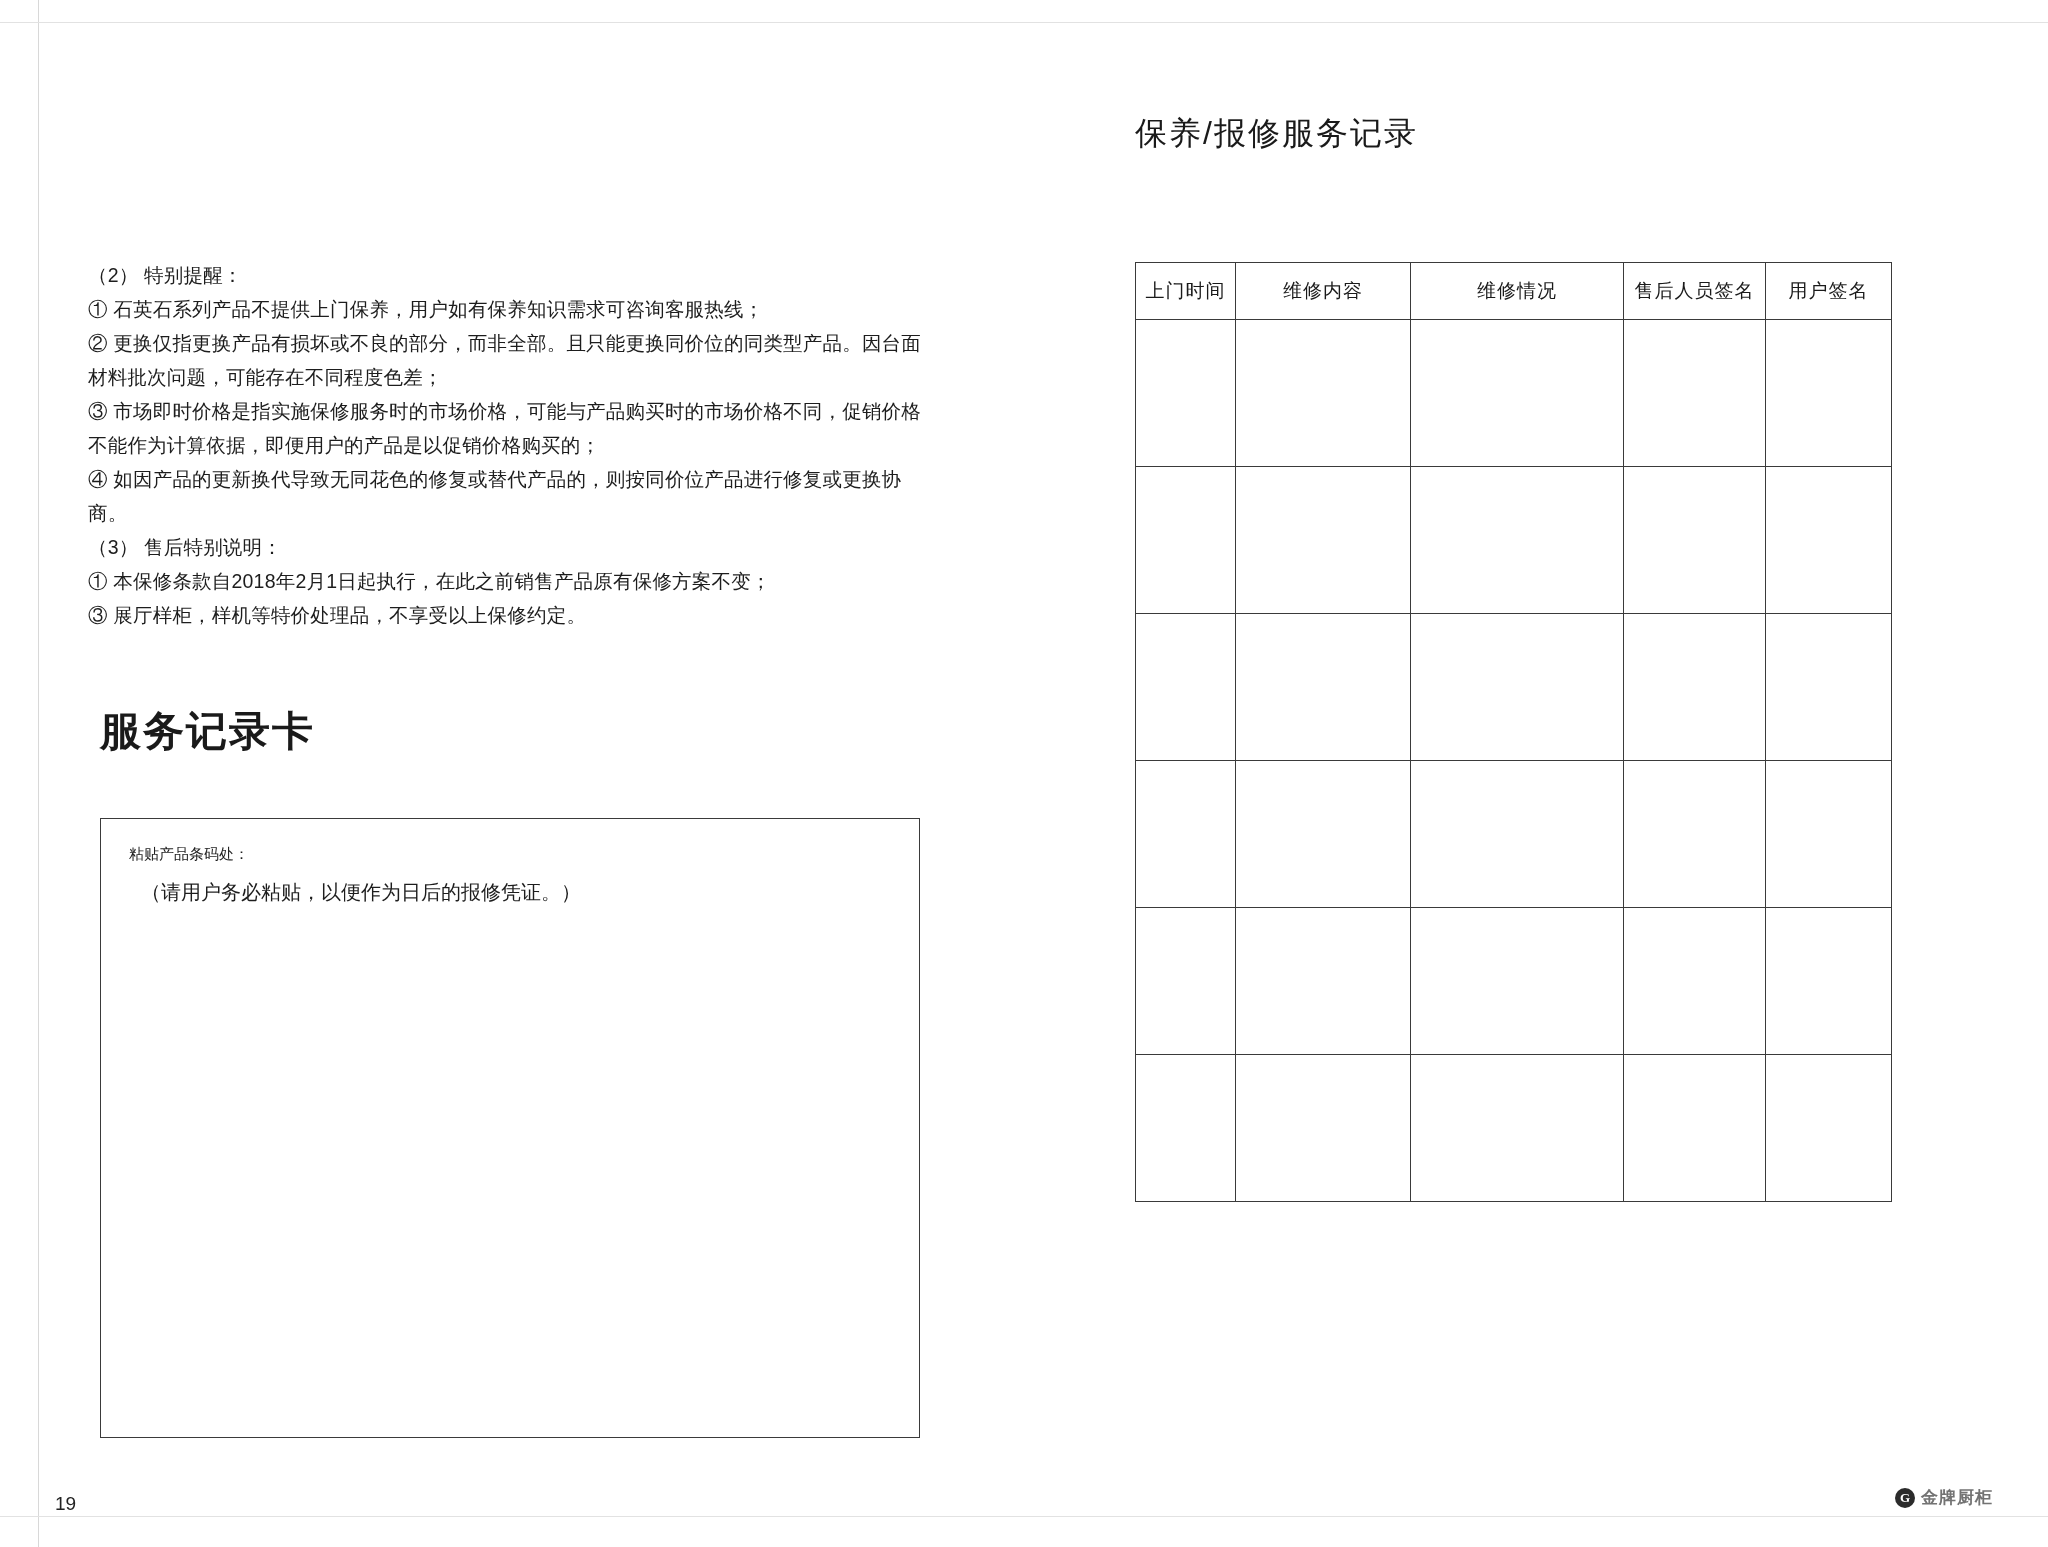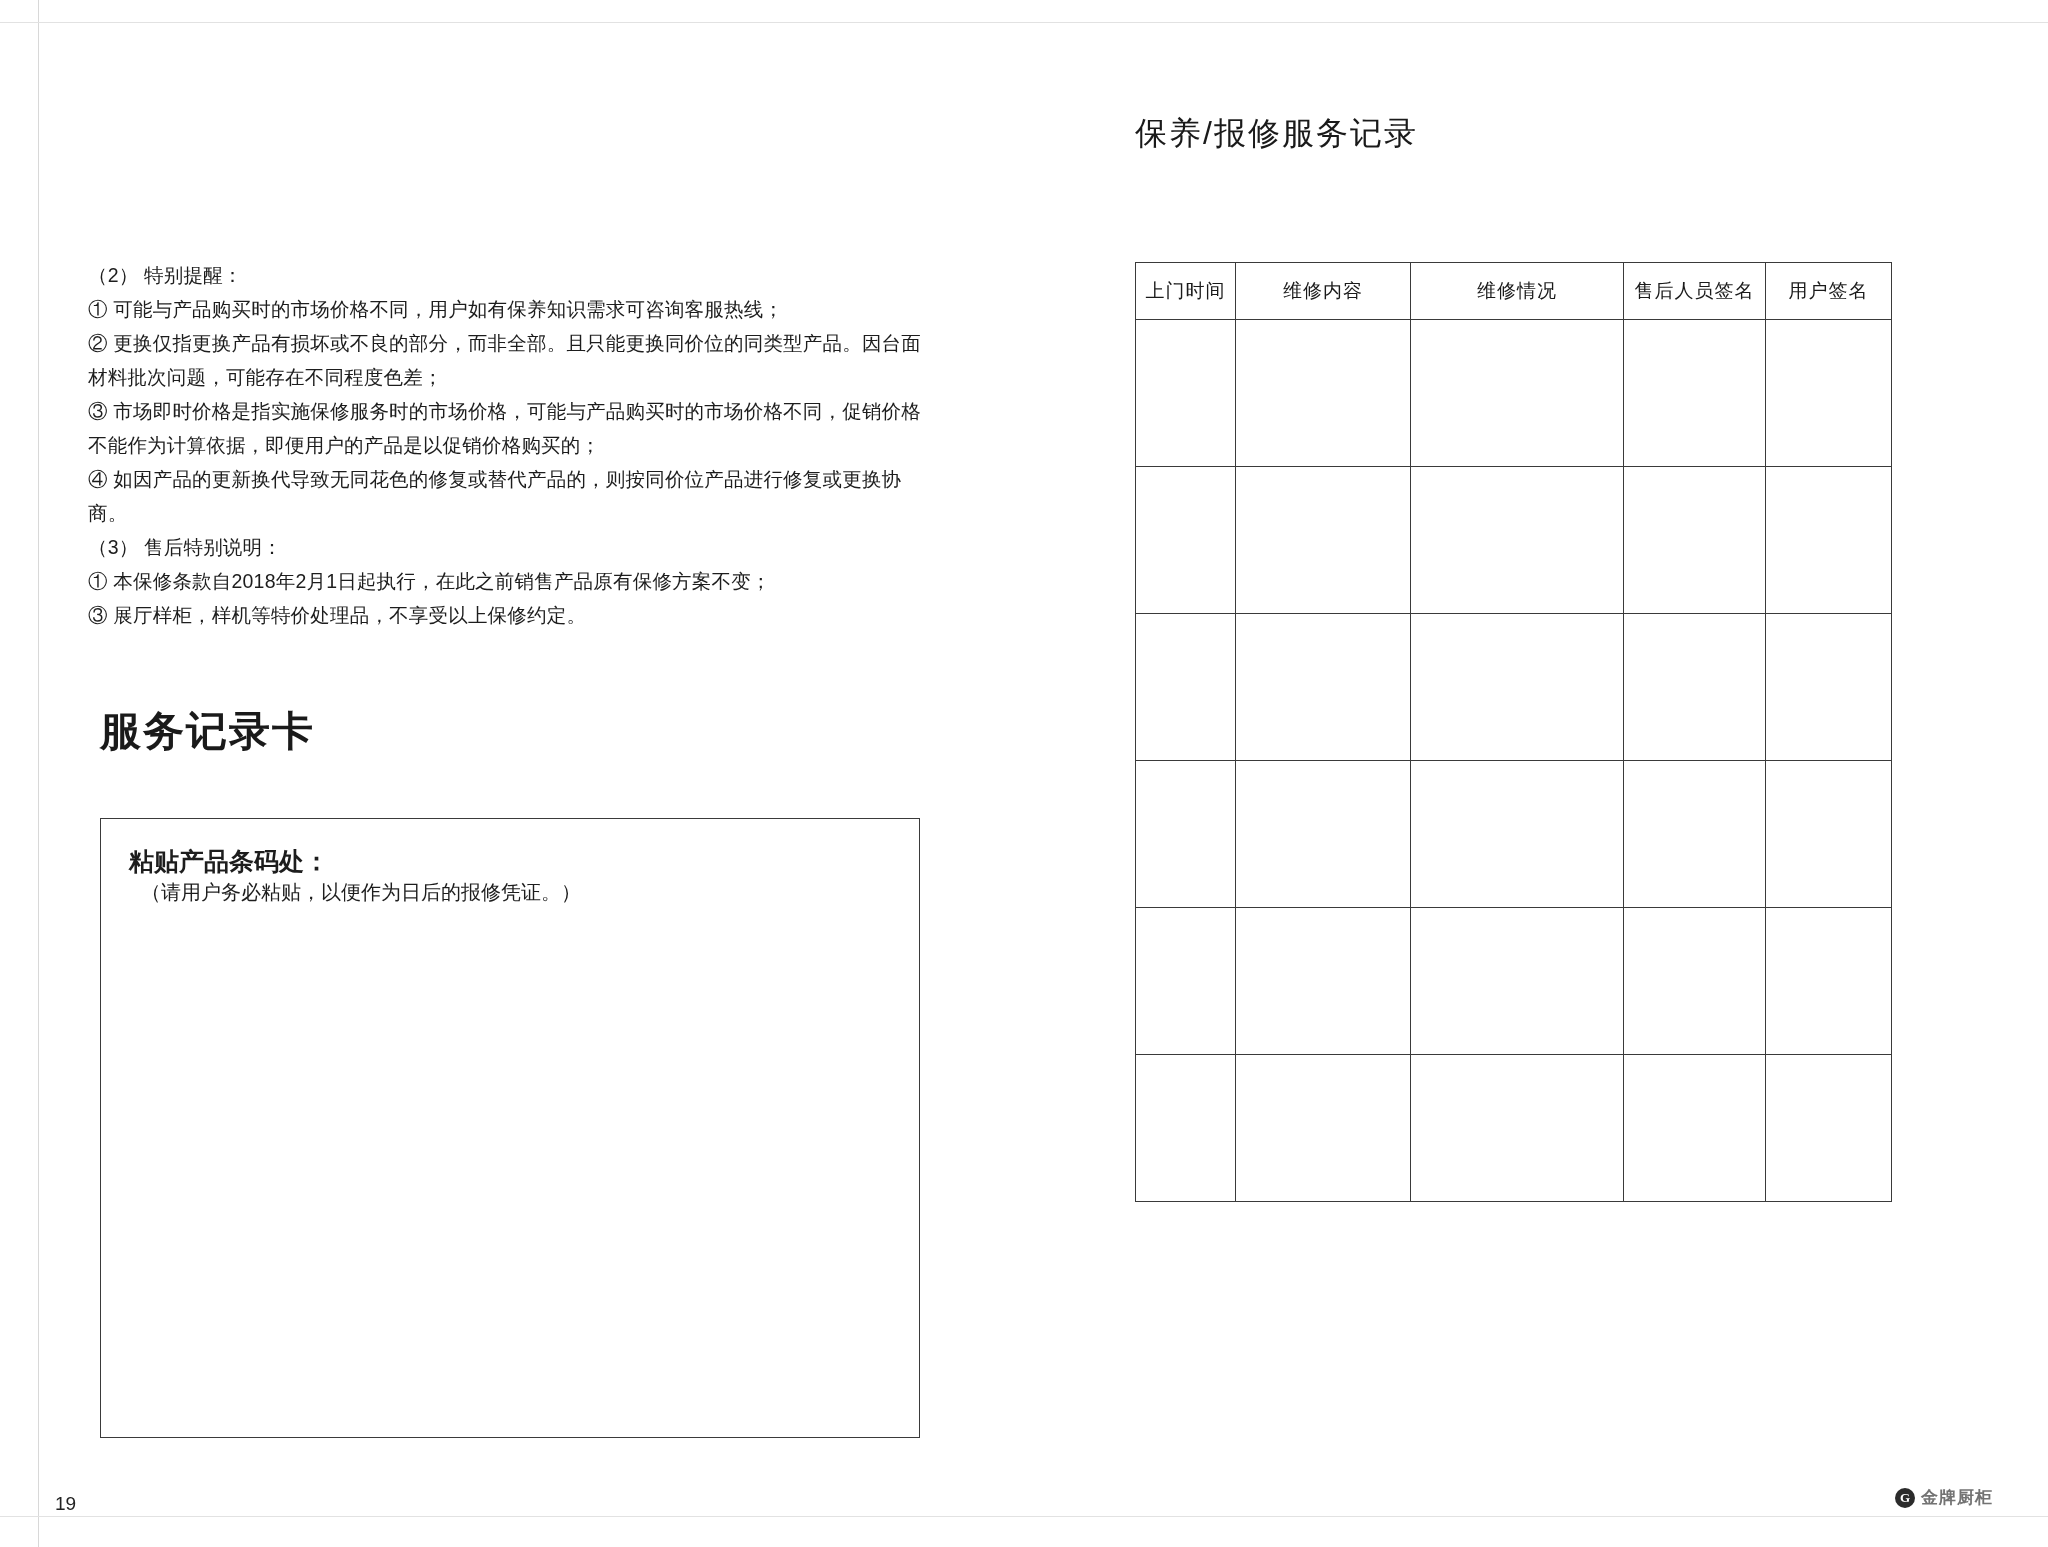"① 可能与产品购买时的市场价格不同，用户如有保养知识需求可咨询客服热线；" p { text: 可能与产品购买时的市场价格不同 -> 石英石系列产品不提供上门保养 }
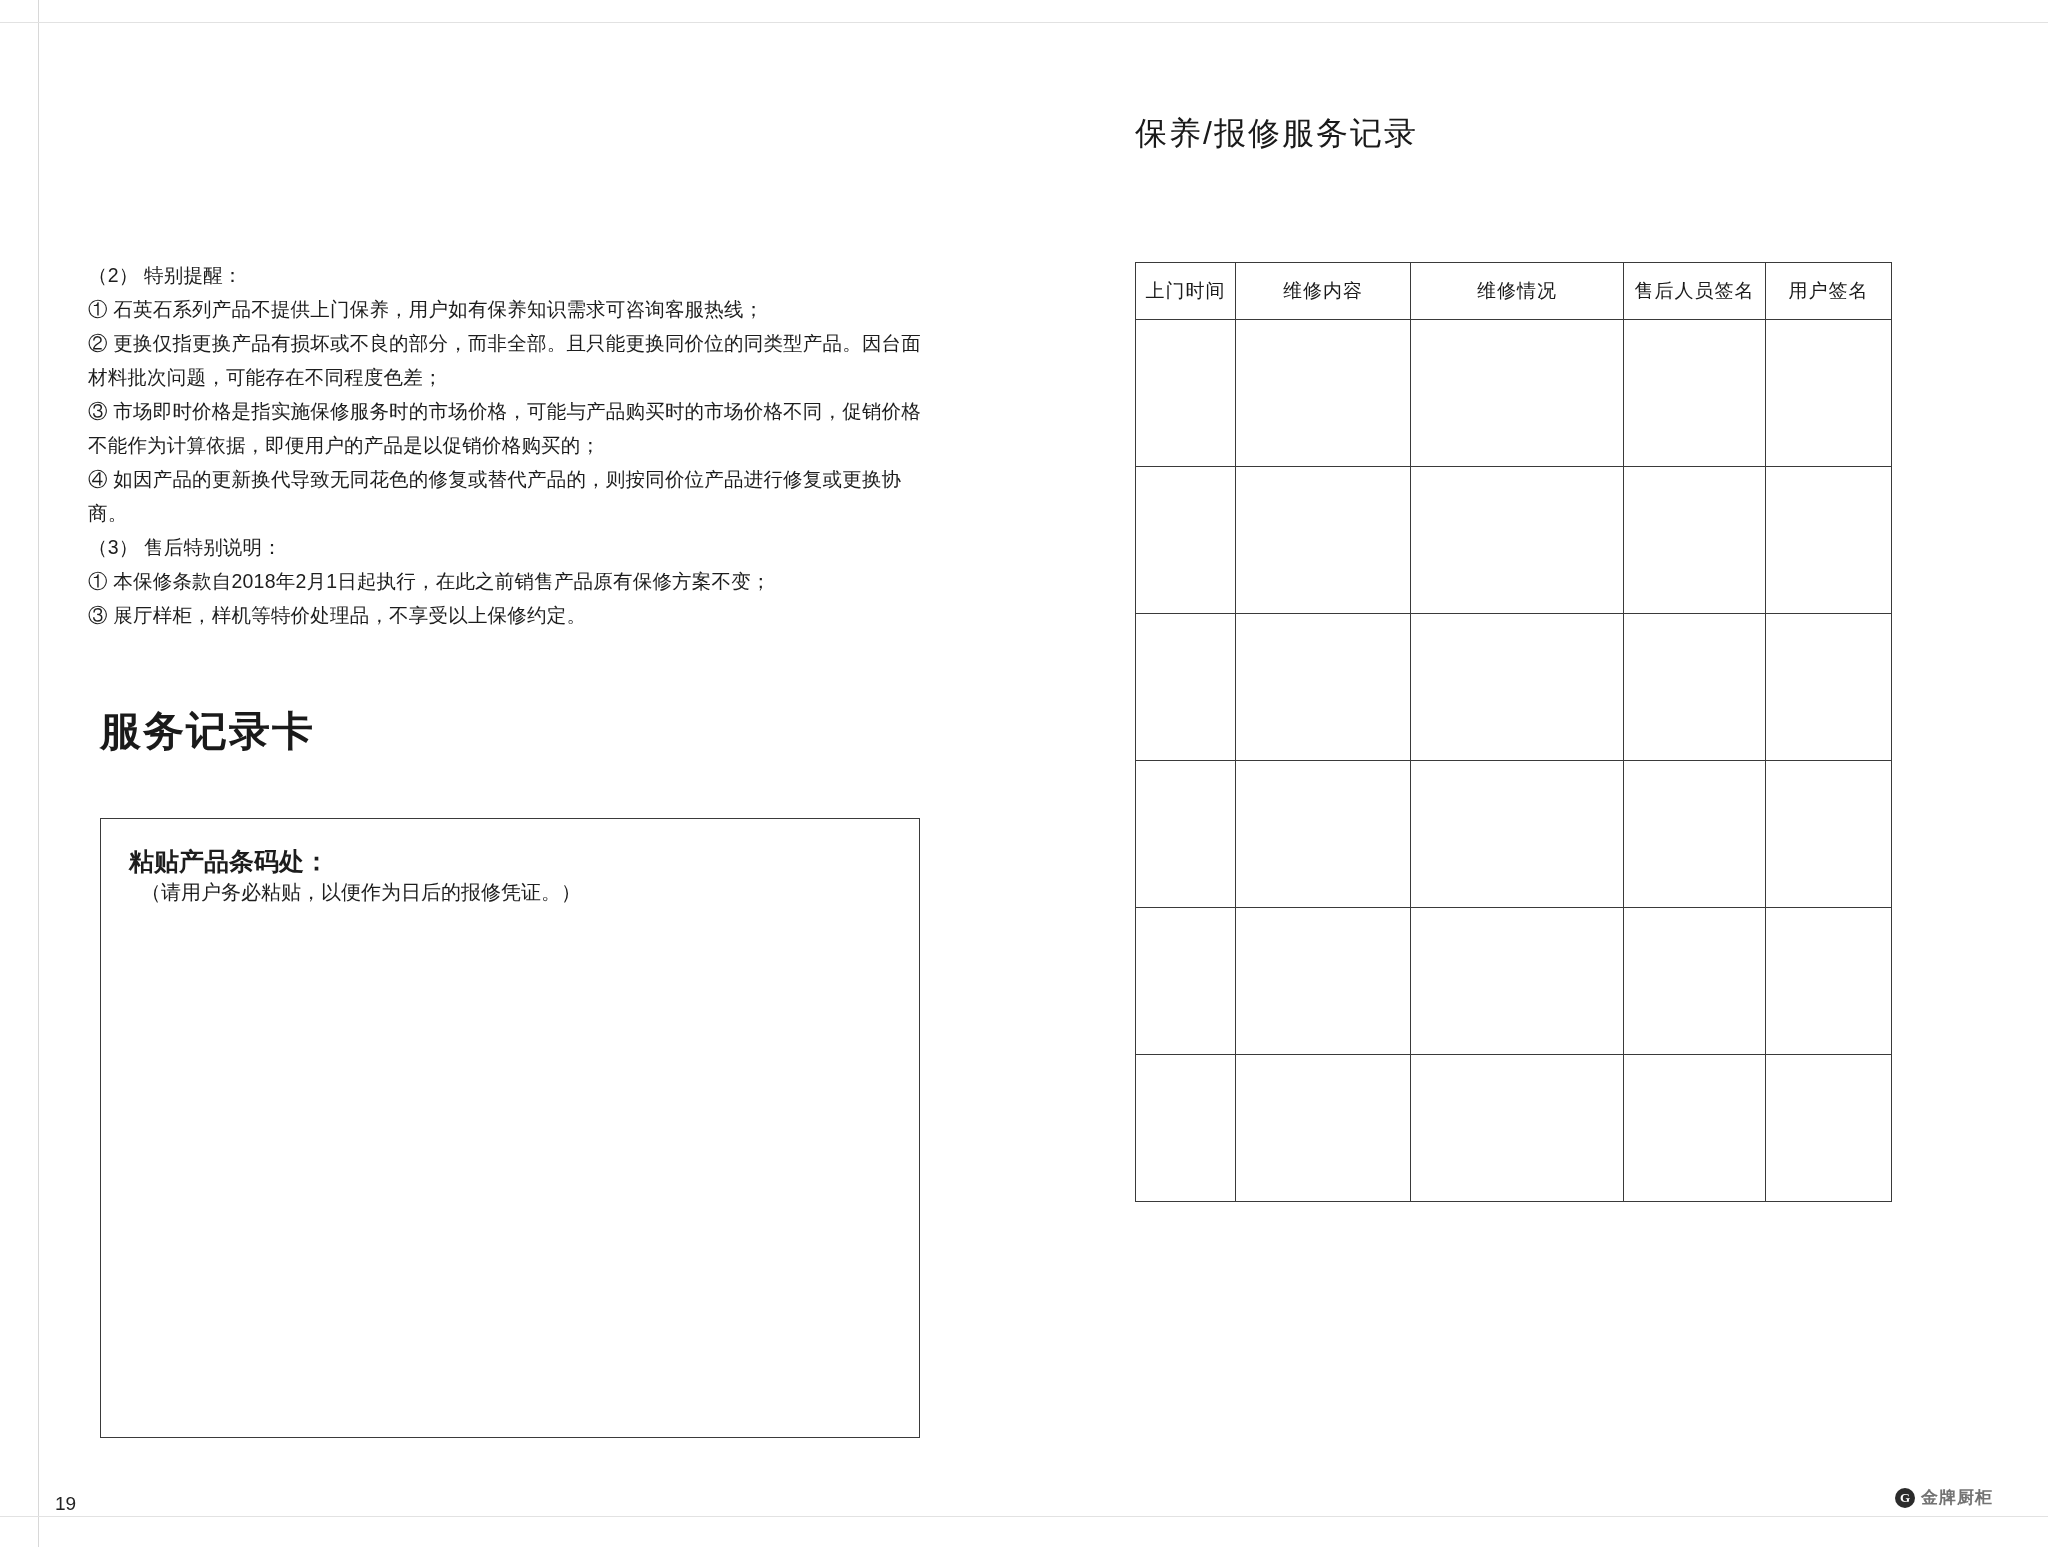"粘贴产品条码处：" .barcode-line1 { font-size: 25px -> 15px; font-weight: bold -> none }
